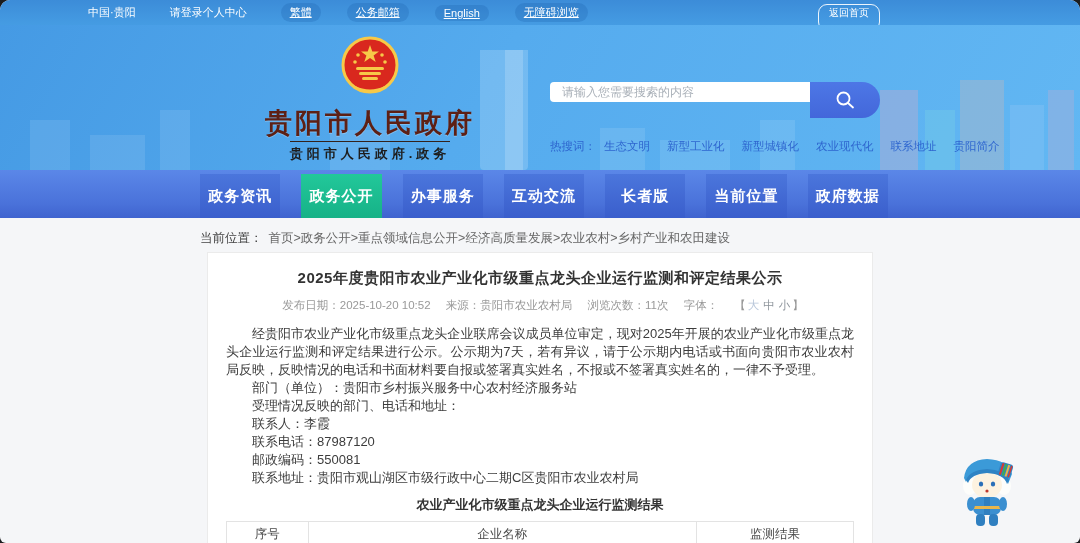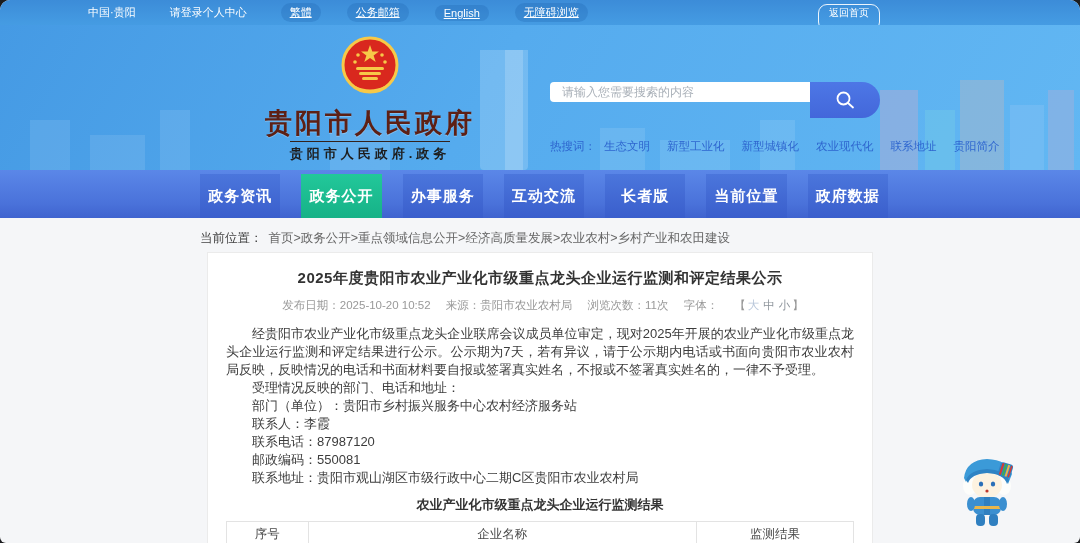"受理情况反映的部门、电话和地址：" p { order: before "部门（单位）：贵阳市乡村振兴服务中心农村经济服务站" -> after "部门（单位）：贵阳市乡村振兴服务中心农村经济服务站" }
